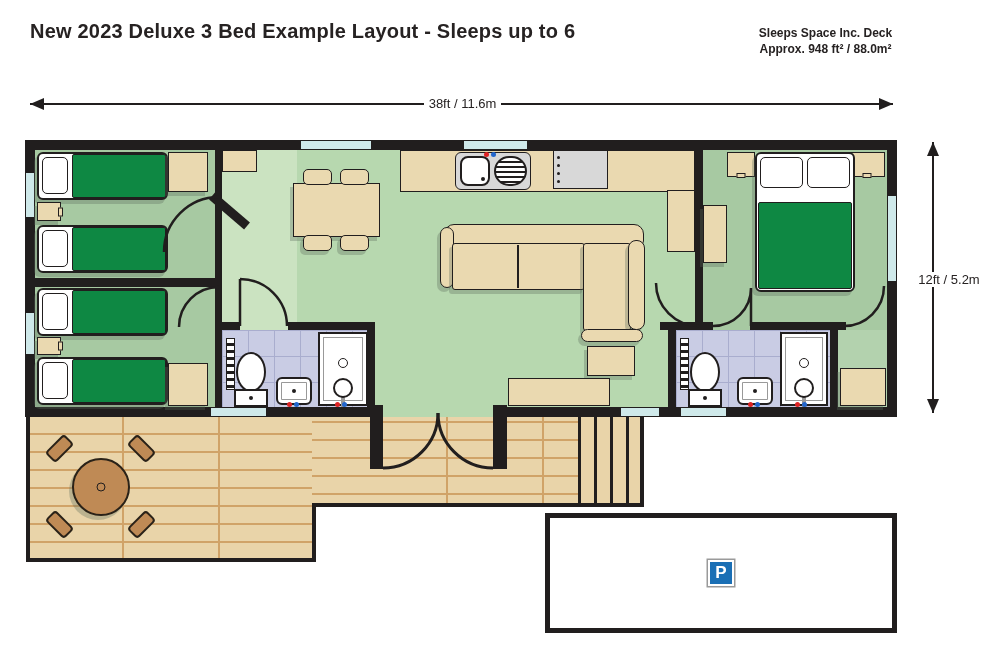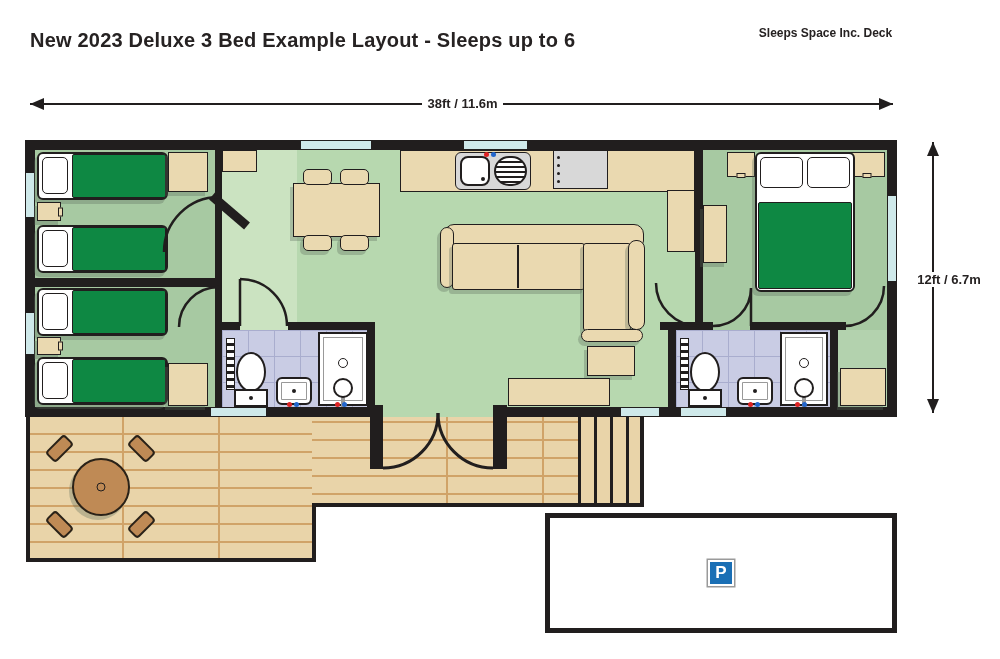"New 2023 Deluxe 3 Bed" .title { margin-top: 9px -> none }
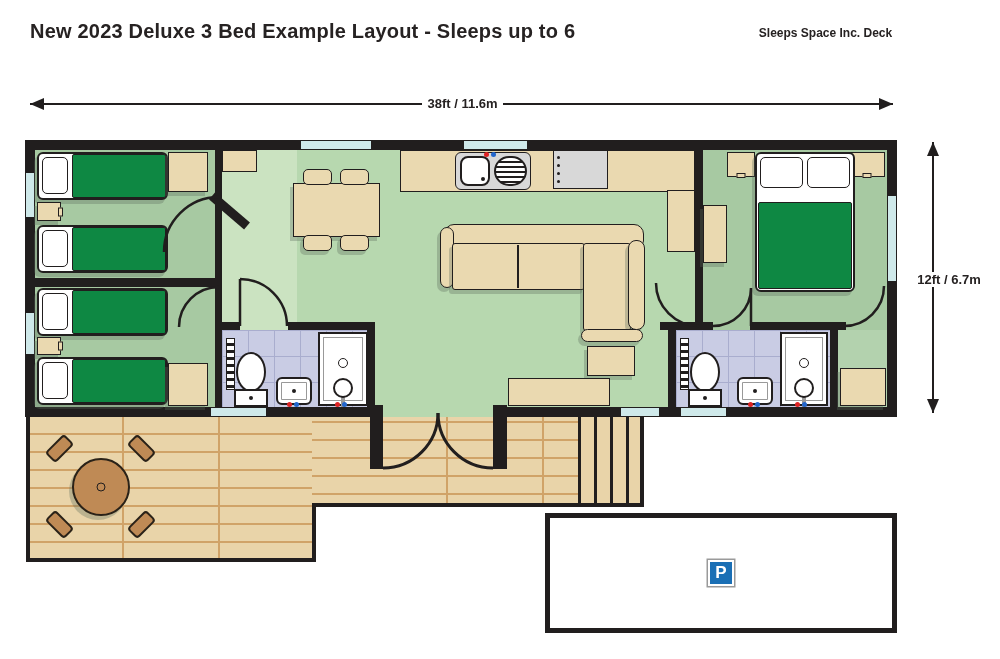"Approx. 948 ft² / 88.0m²" div { html: none -> <div>Approx. 948 ft² / 88.0m²</div> }
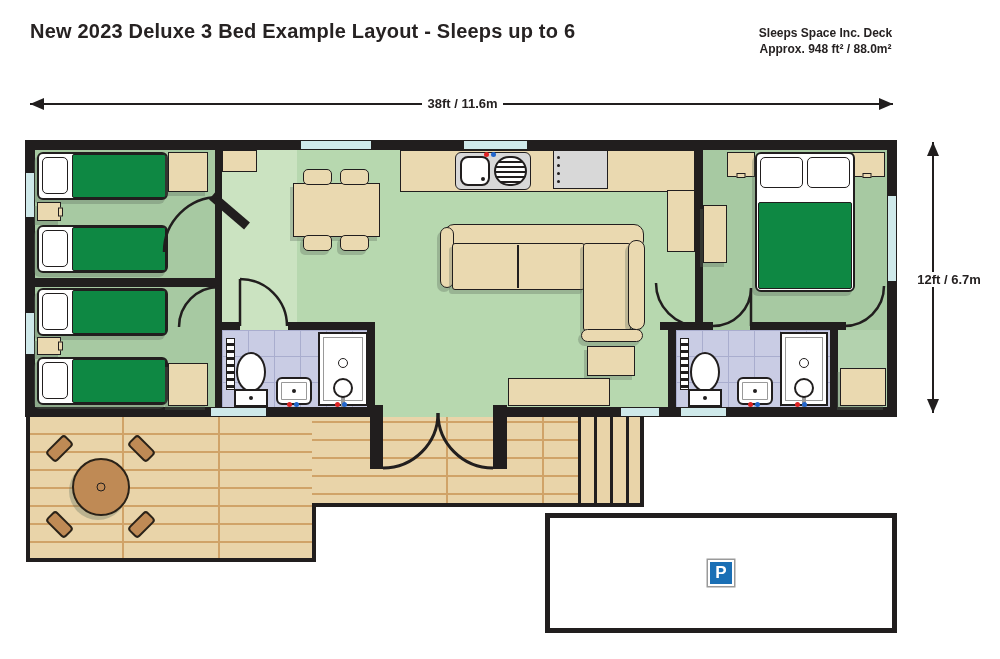"38ft / 11.6m" .dim-label { font-weight: 700 -> 400 }
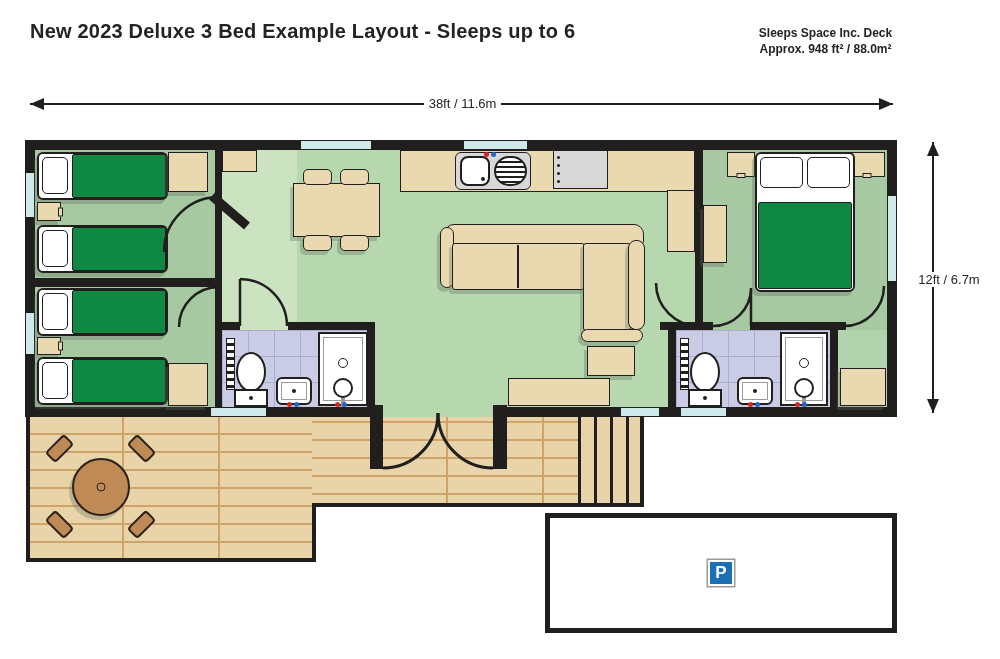"12ft / 6.7m" span { text: 6.7m -> 5.2m }
